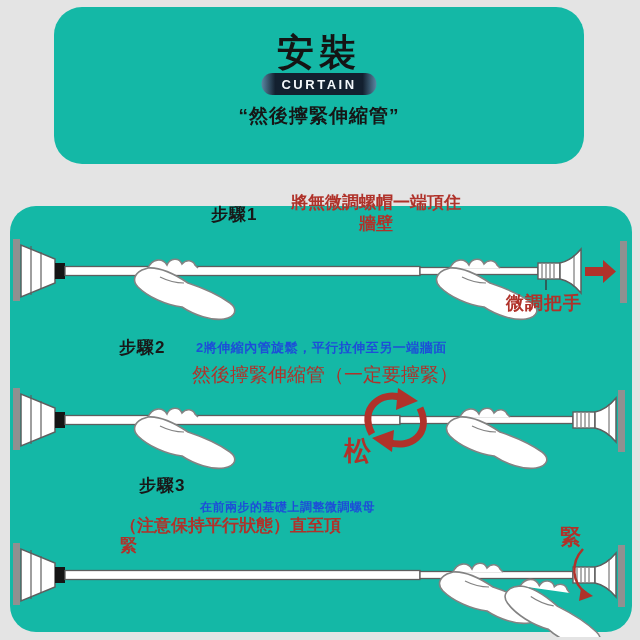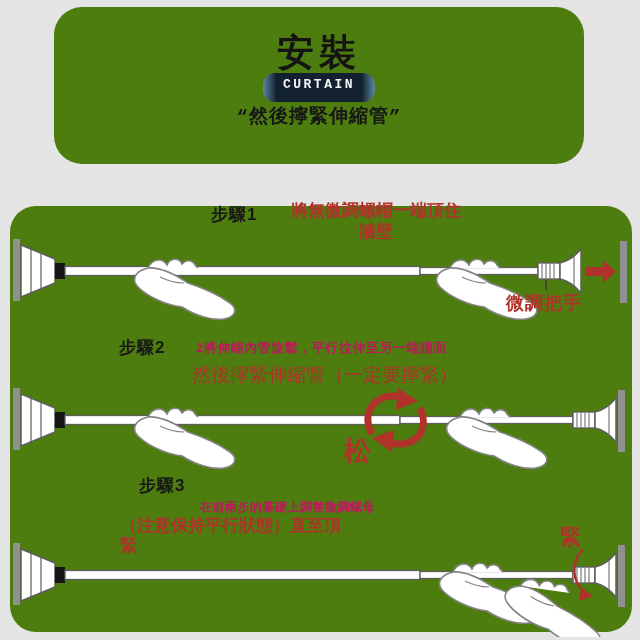"安裝" .card { background: #4d7c0f -> #14b8a6; font-family: Liberation Mono, monospace -> none }
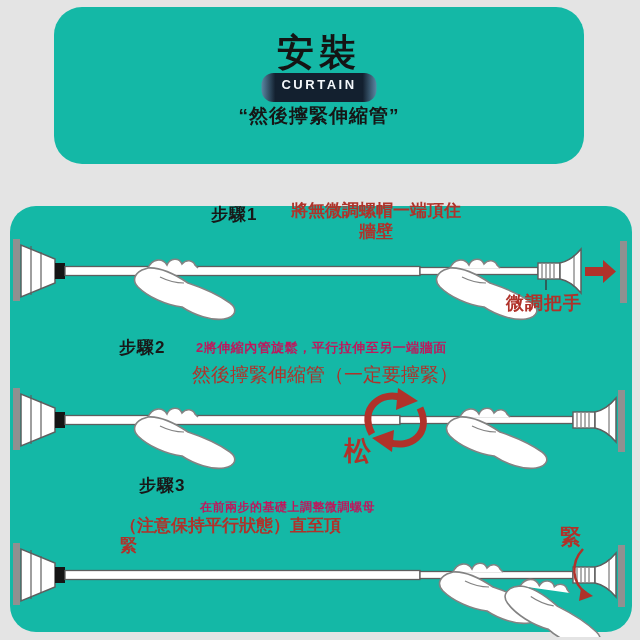"CURTAIN" #badge { height: 29px -> 22px }
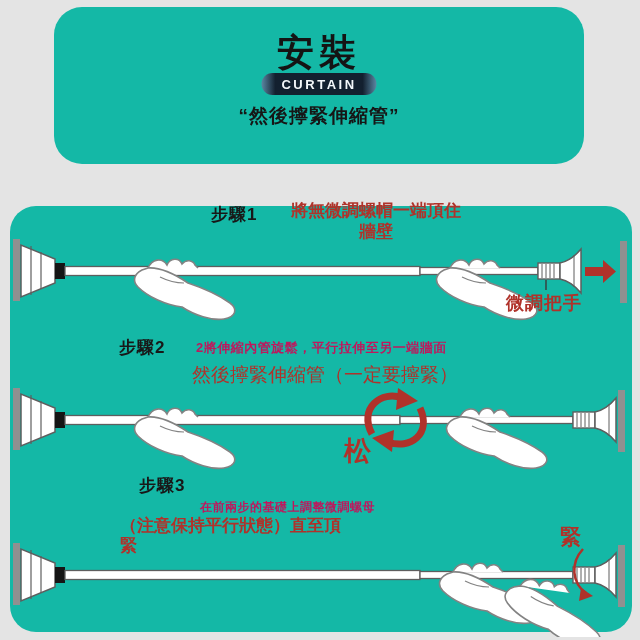"將無微調螺帽一端頂住" #step1-text { top: 200px -> 192px }
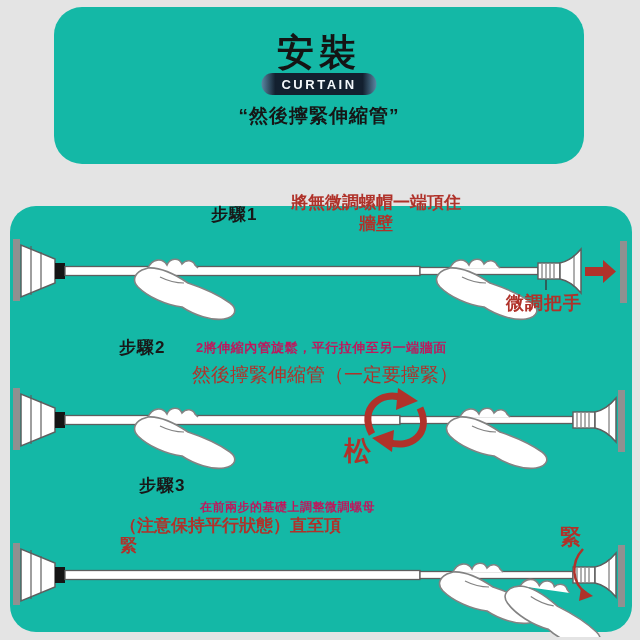"2將伸縮內管旋鬆，平行拉伸至另一端牆面" .darkred { color: #be185d -> #1d4ed8 }
